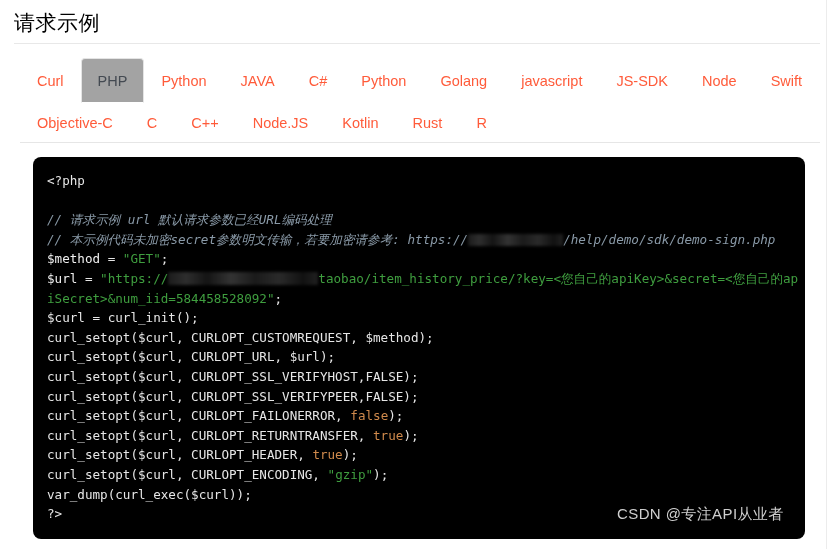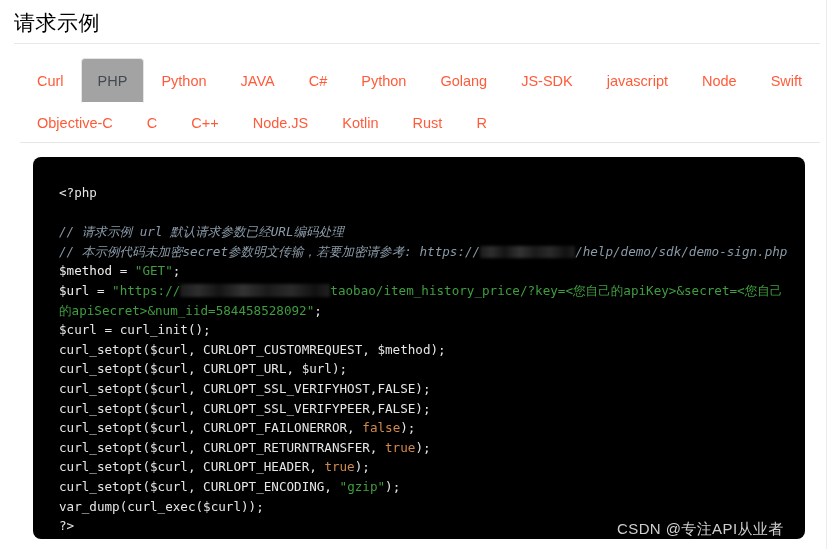"JS-SDK" div.tab { order: before "javascript" -> after "javascript" }
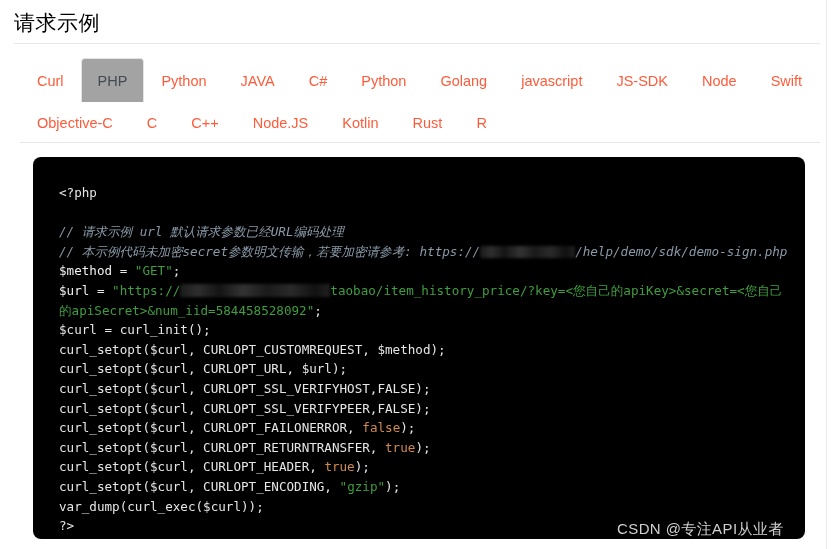"<?php" .code { margin: 12px -> 0 }
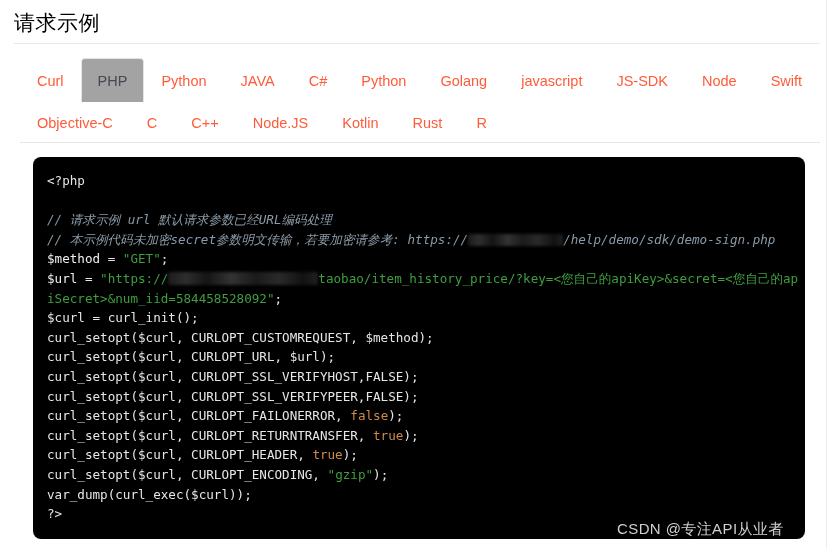"CSDN @专注API从业者" .watermark { top: 519px -> 504px }
